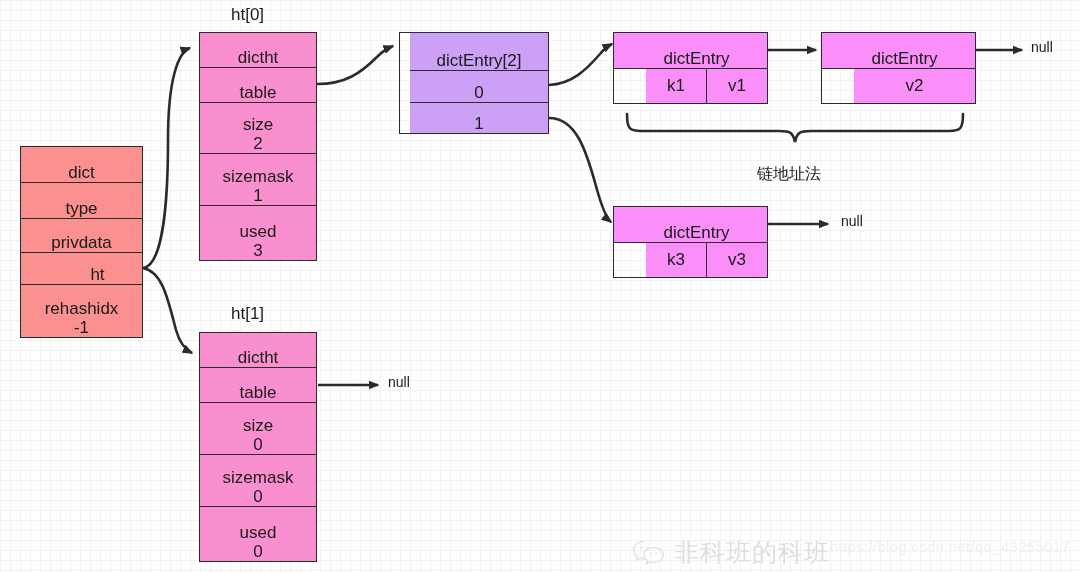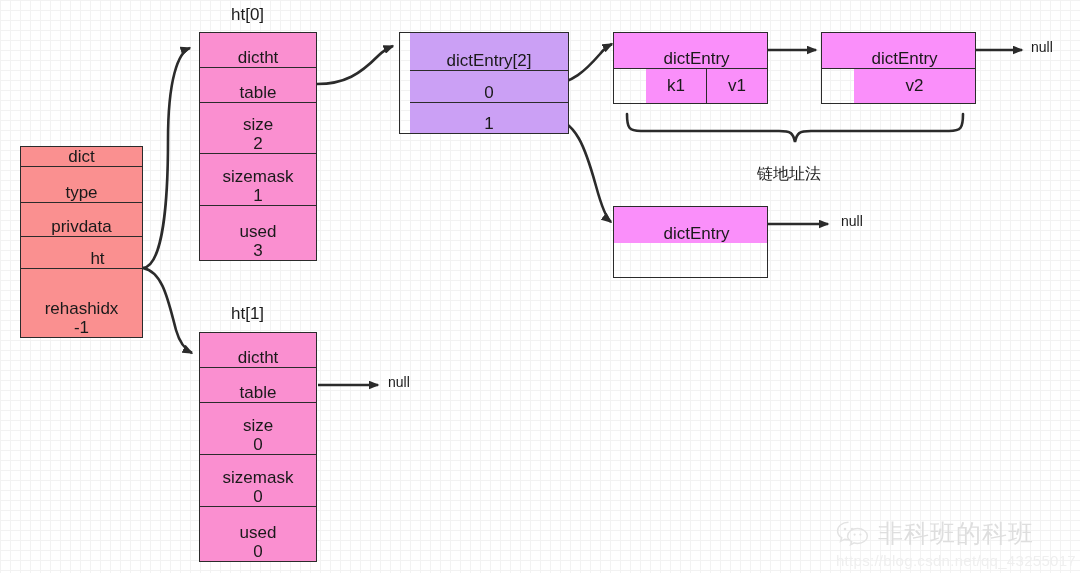"dictEntry[2]" div.node { width: 170px -> 150px }
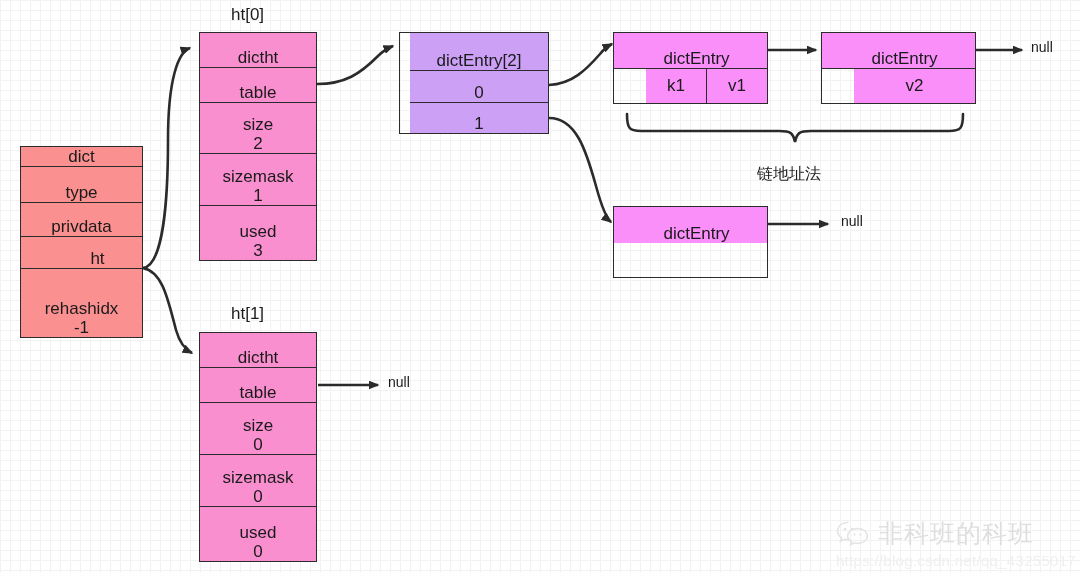"dict" div.cell { height: 20px -> 36px }
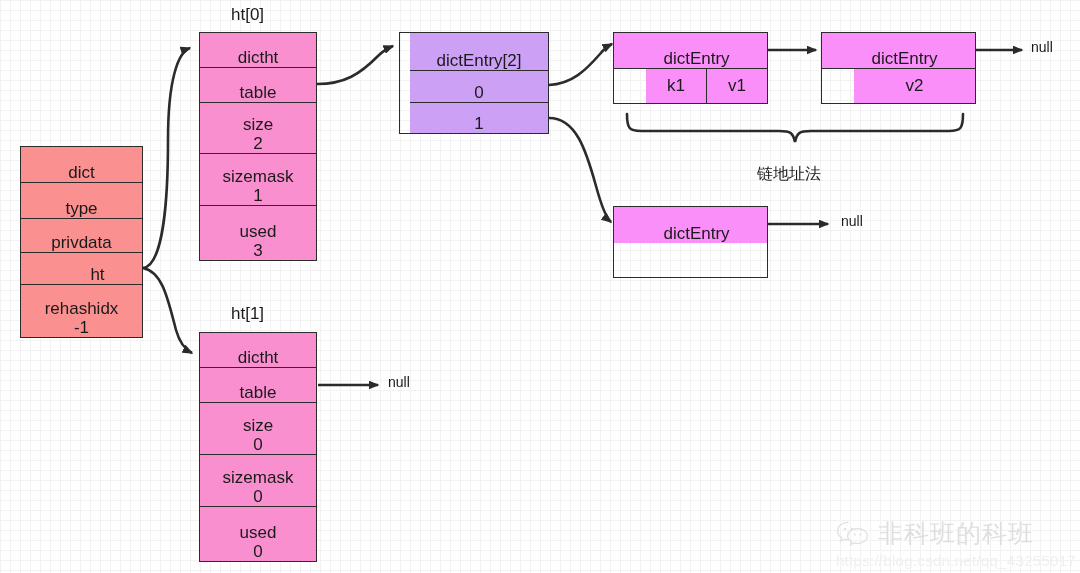"k3" div.kv-row { html: none -> <div> <div>k3</div> <div>v3</div> </div> }
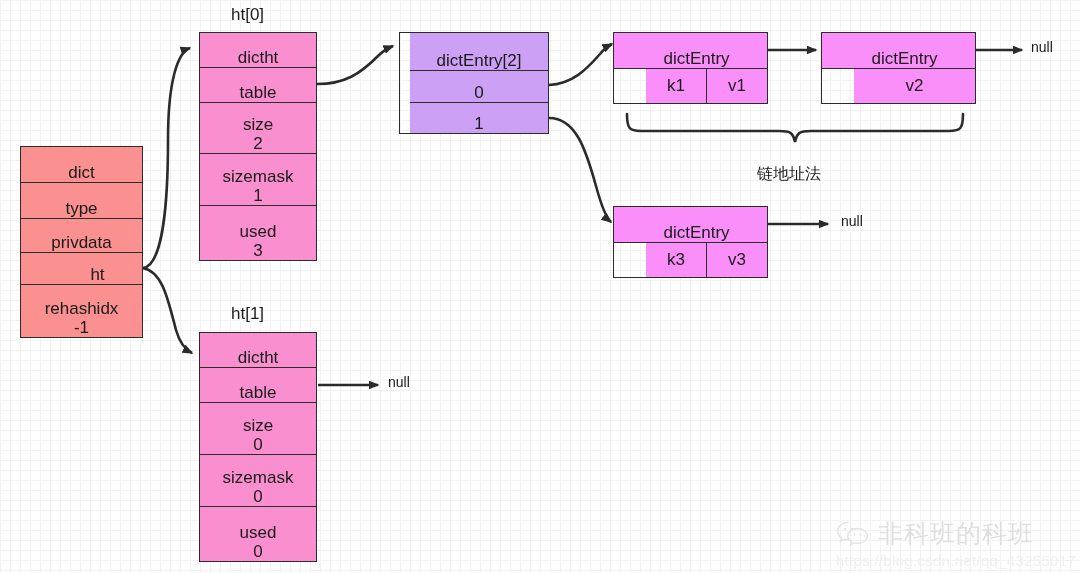"非科班的科班" #watermark { flex-direction: column -> none; right: 4px -> 10px }
